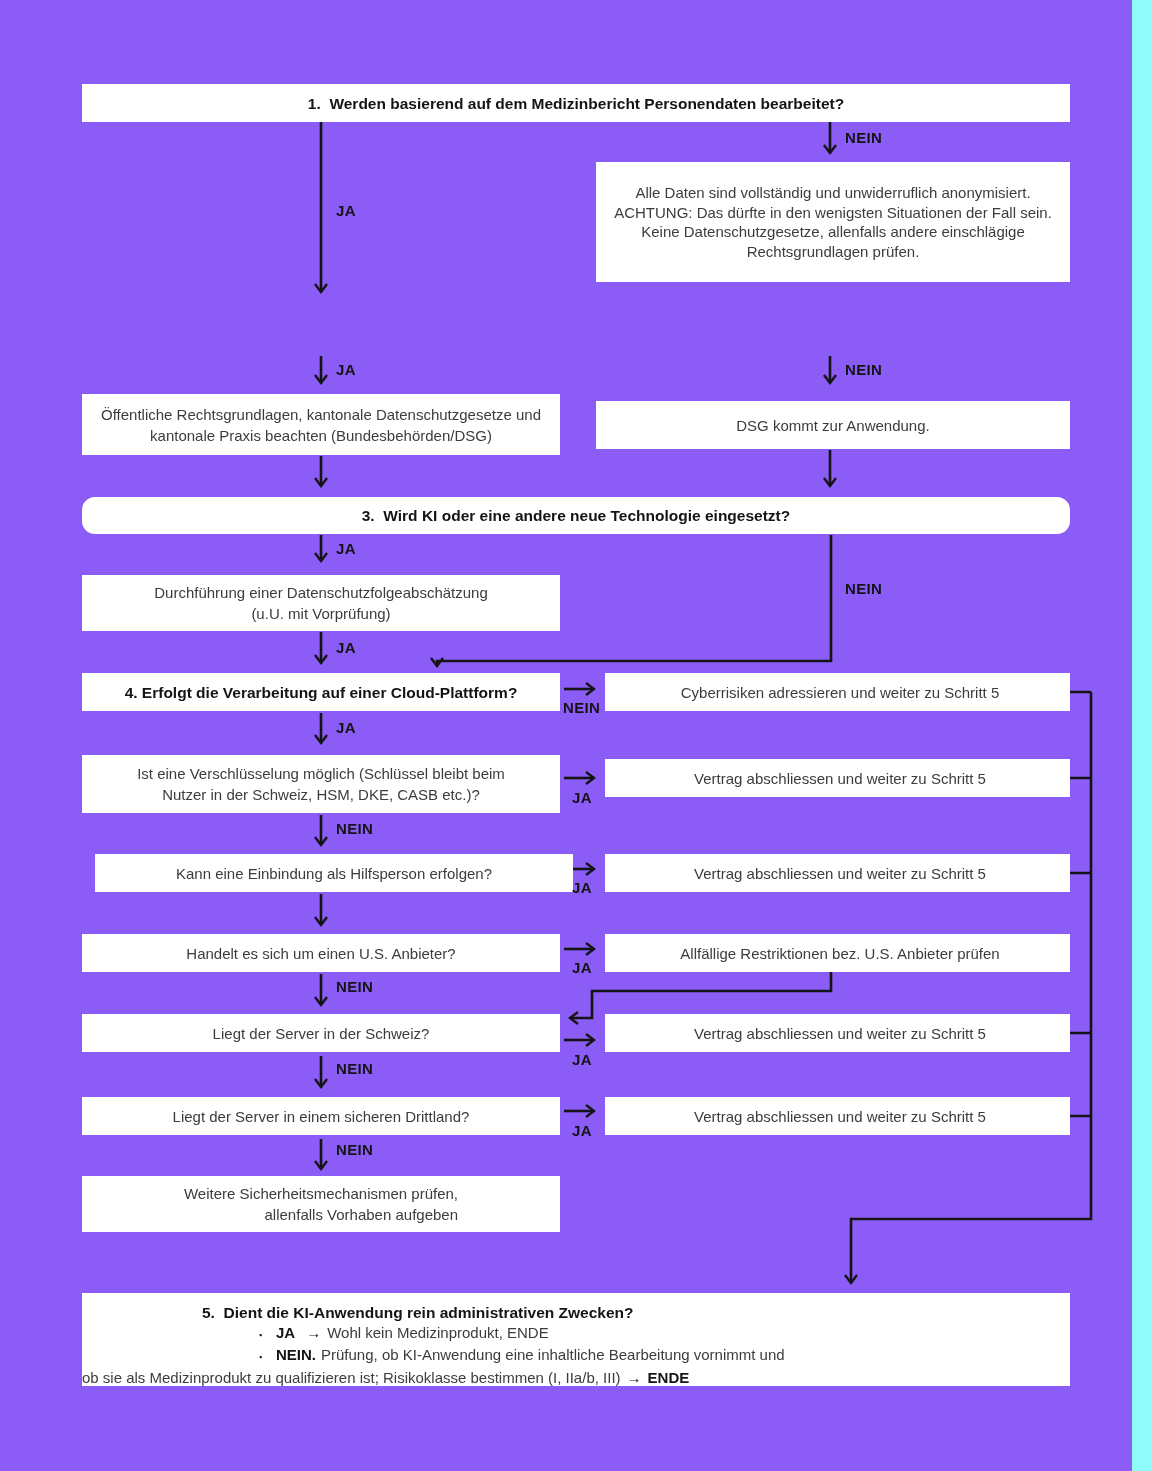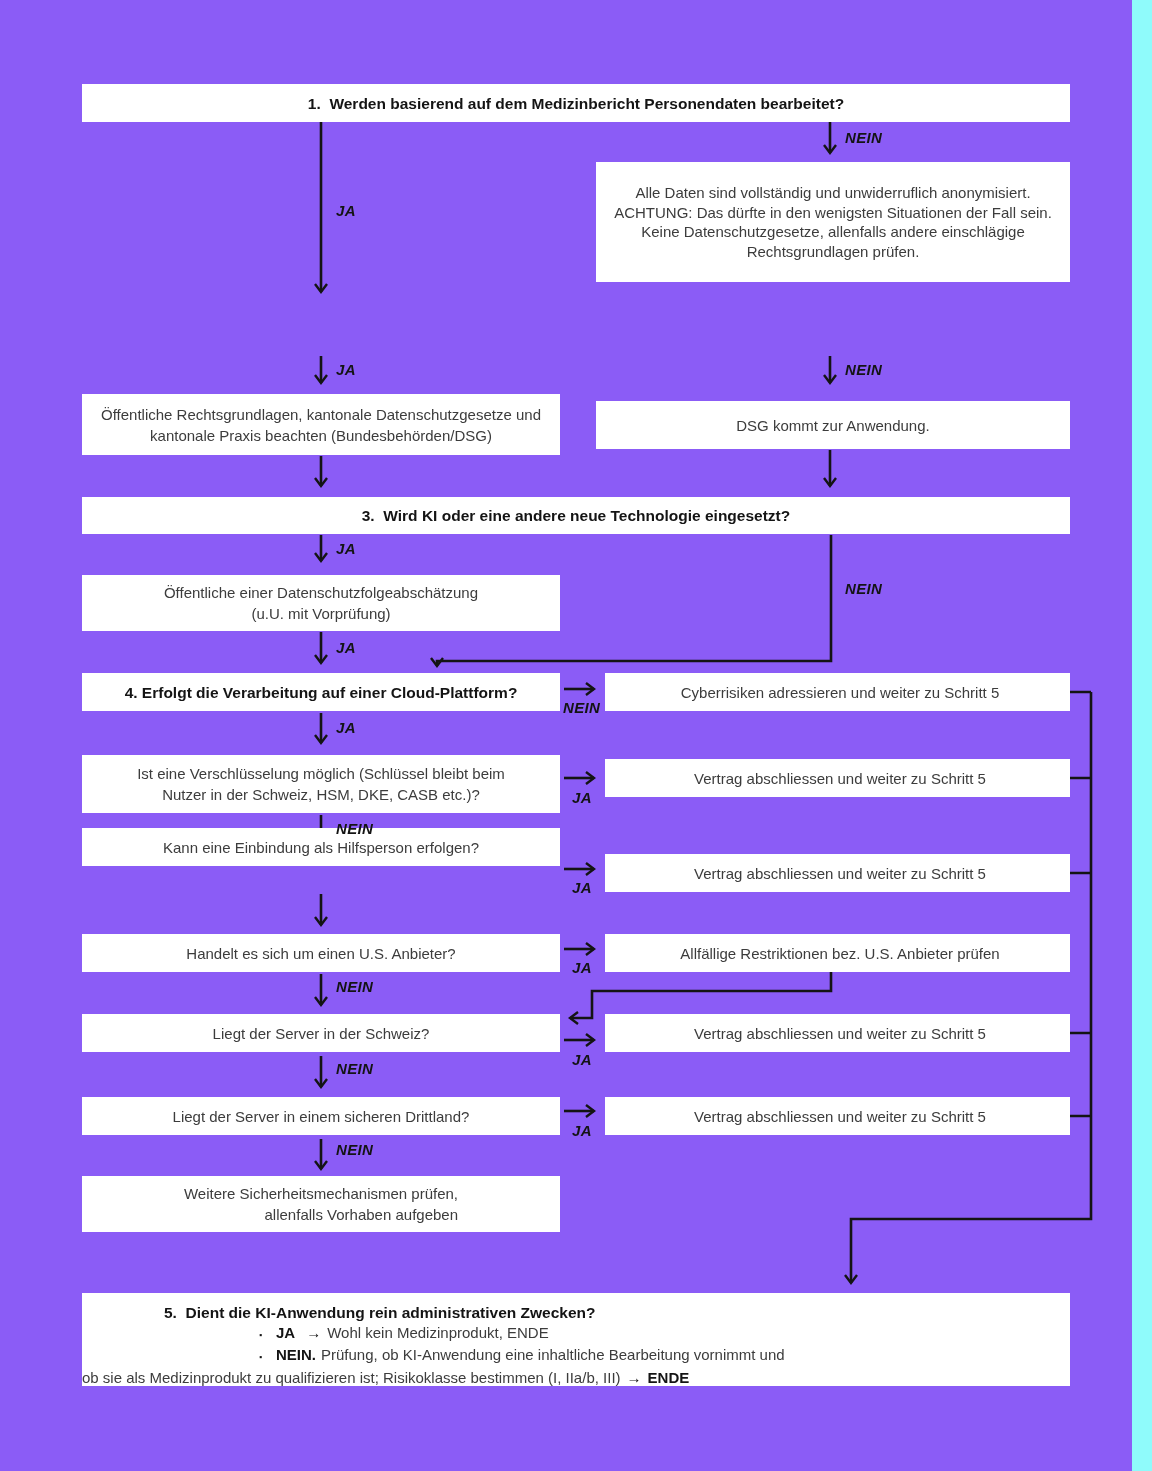"NEIN" .lbl { font-style: italic -> none }
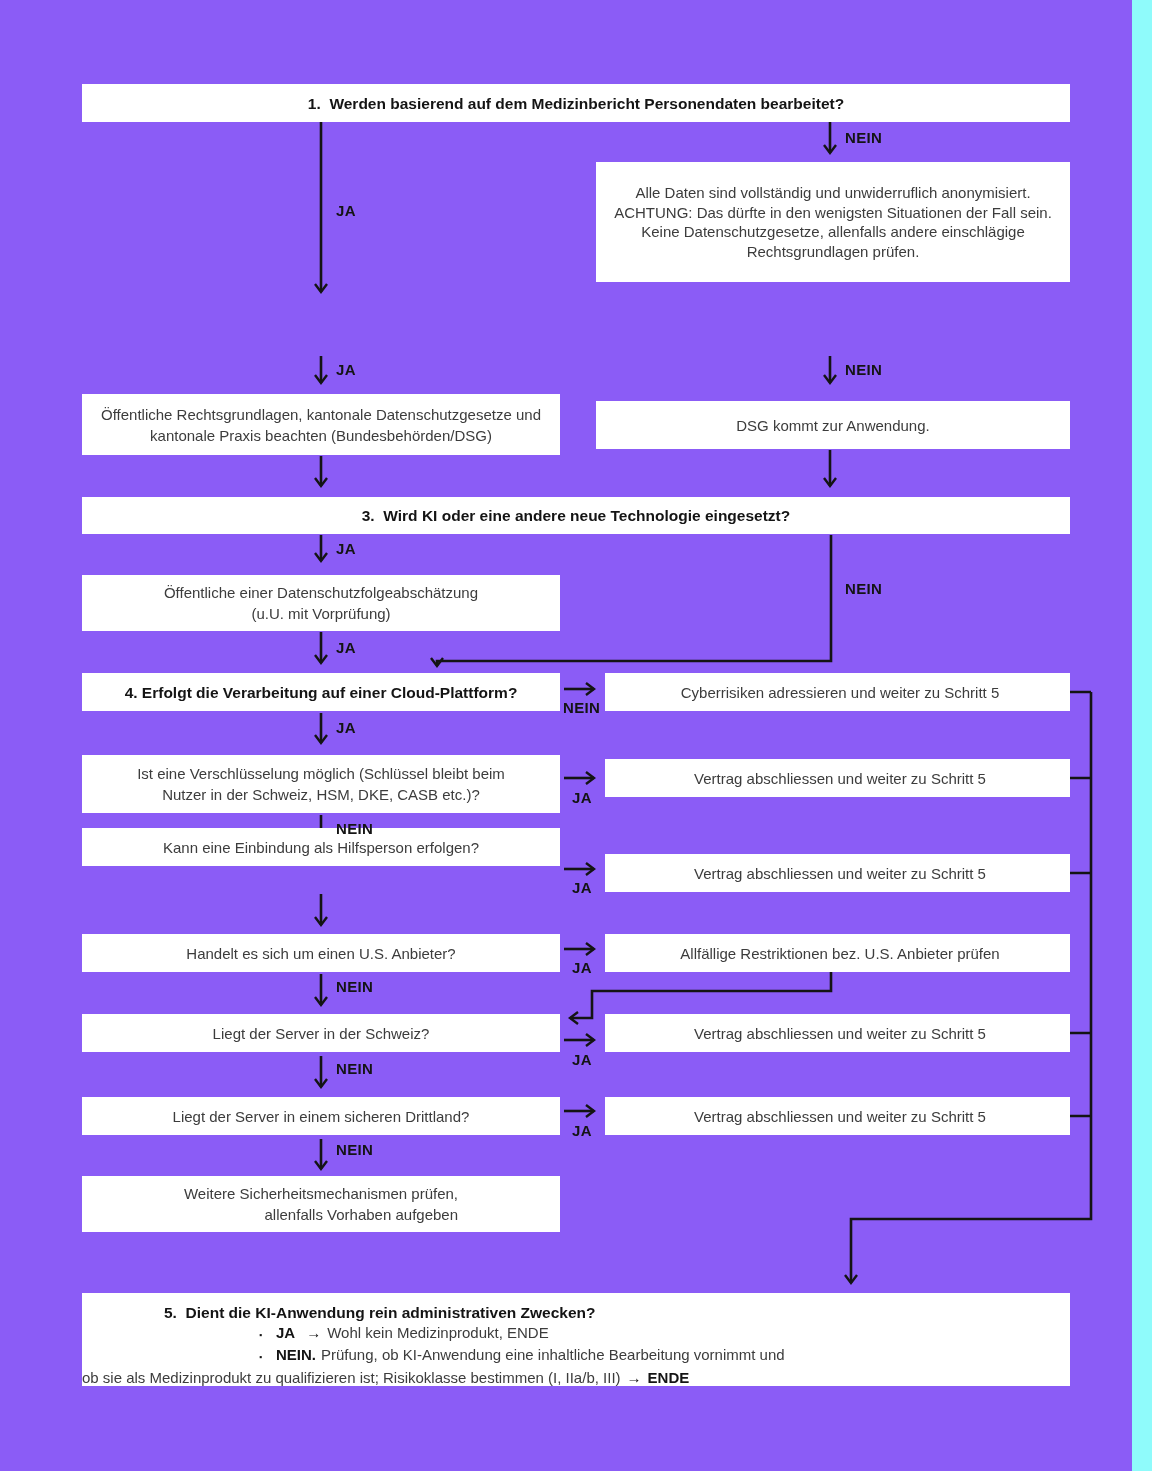"3. Wird KI oder eine" div.box { border-radius: none -> 13px }
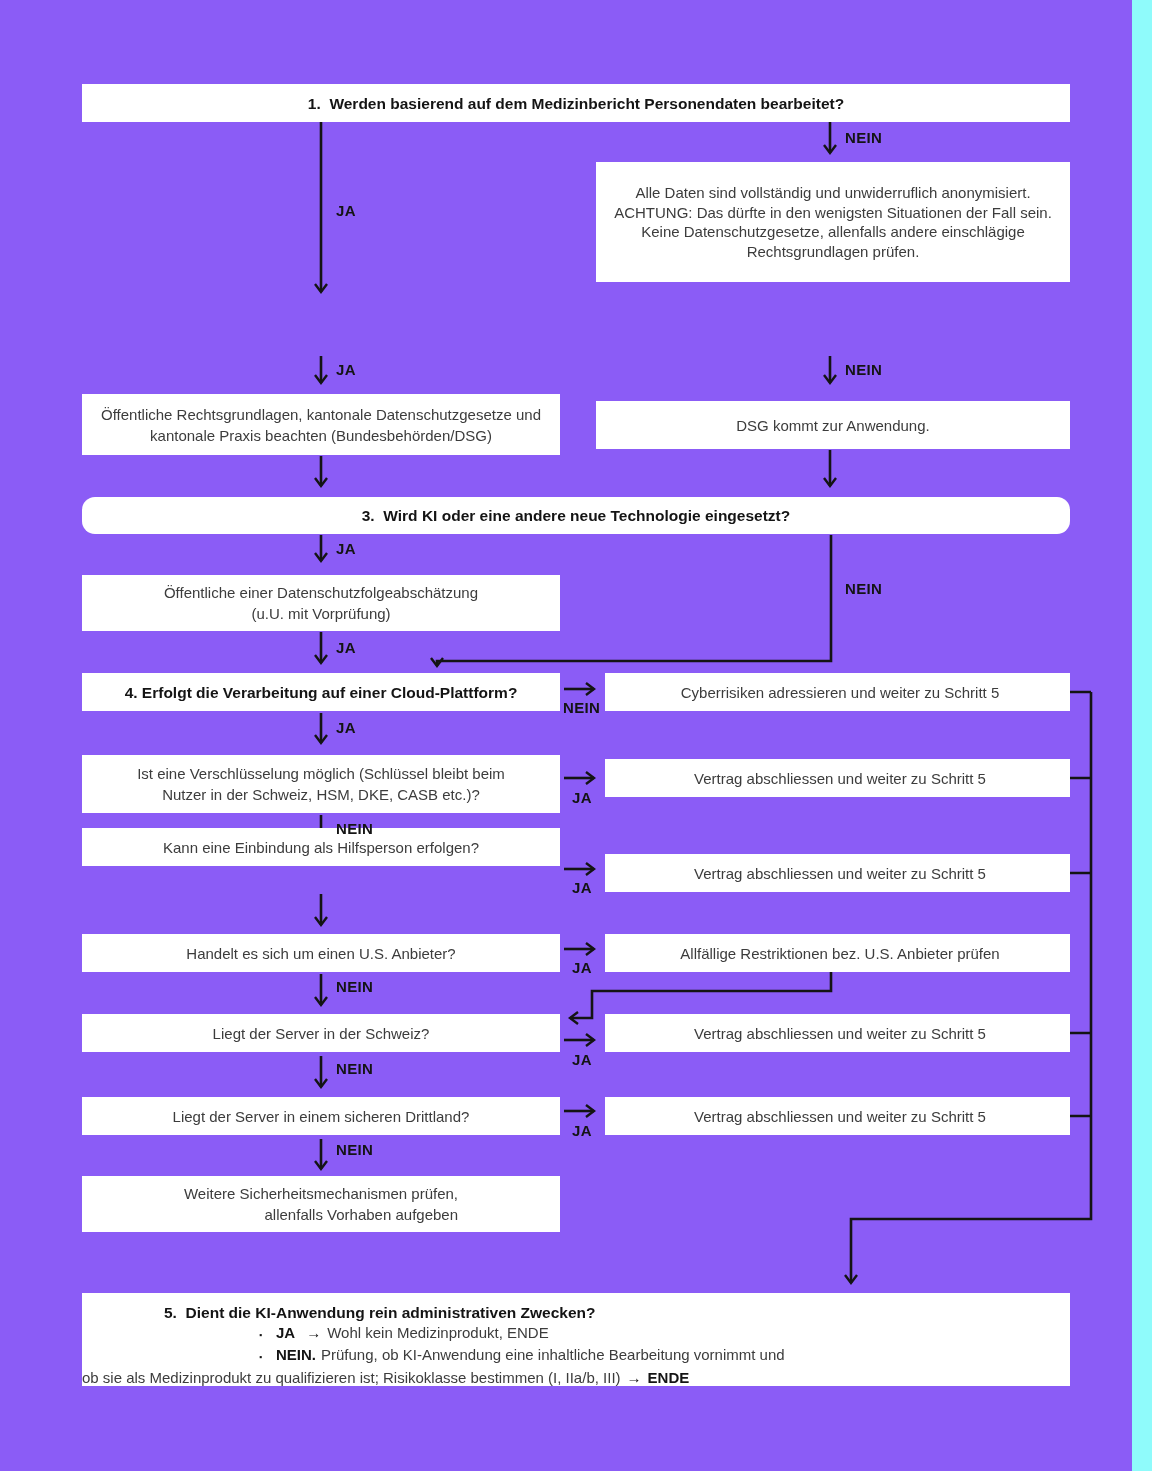"Öffentliche einer" div.box { text: Öffentliche -> Durchführung }
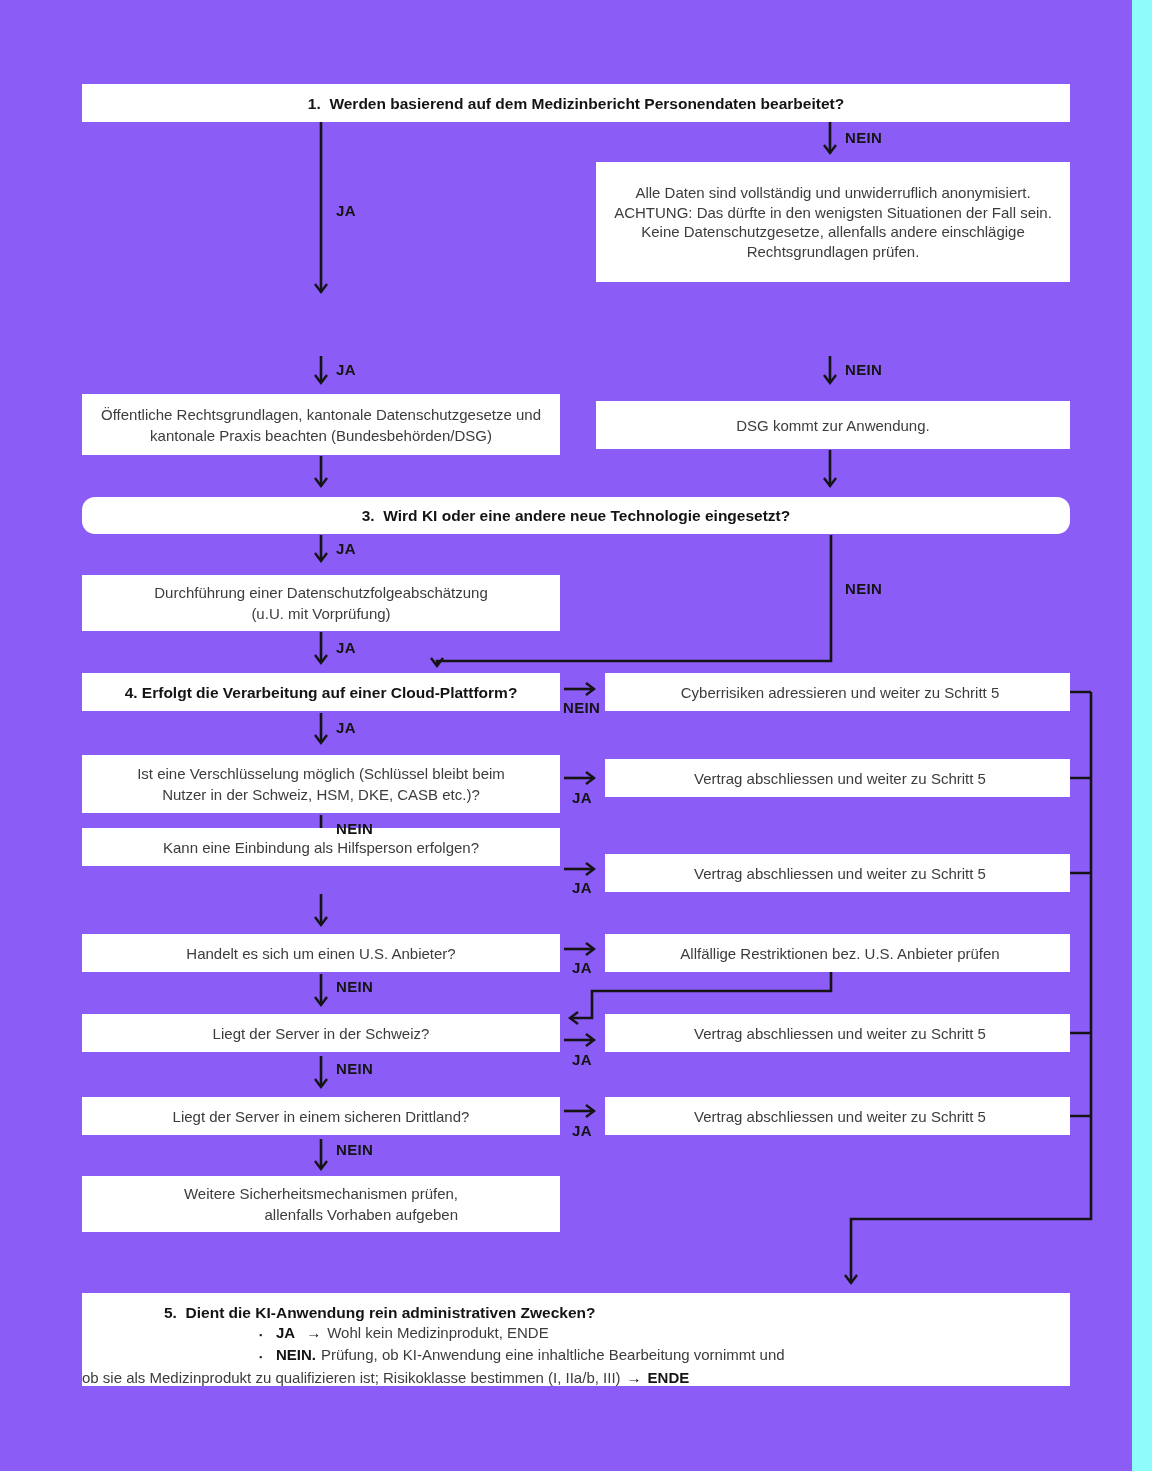"Kann eine Einbindung als Hilfsperson" div.box { margin-left: none -> 13px; top: 828px -> 854px }
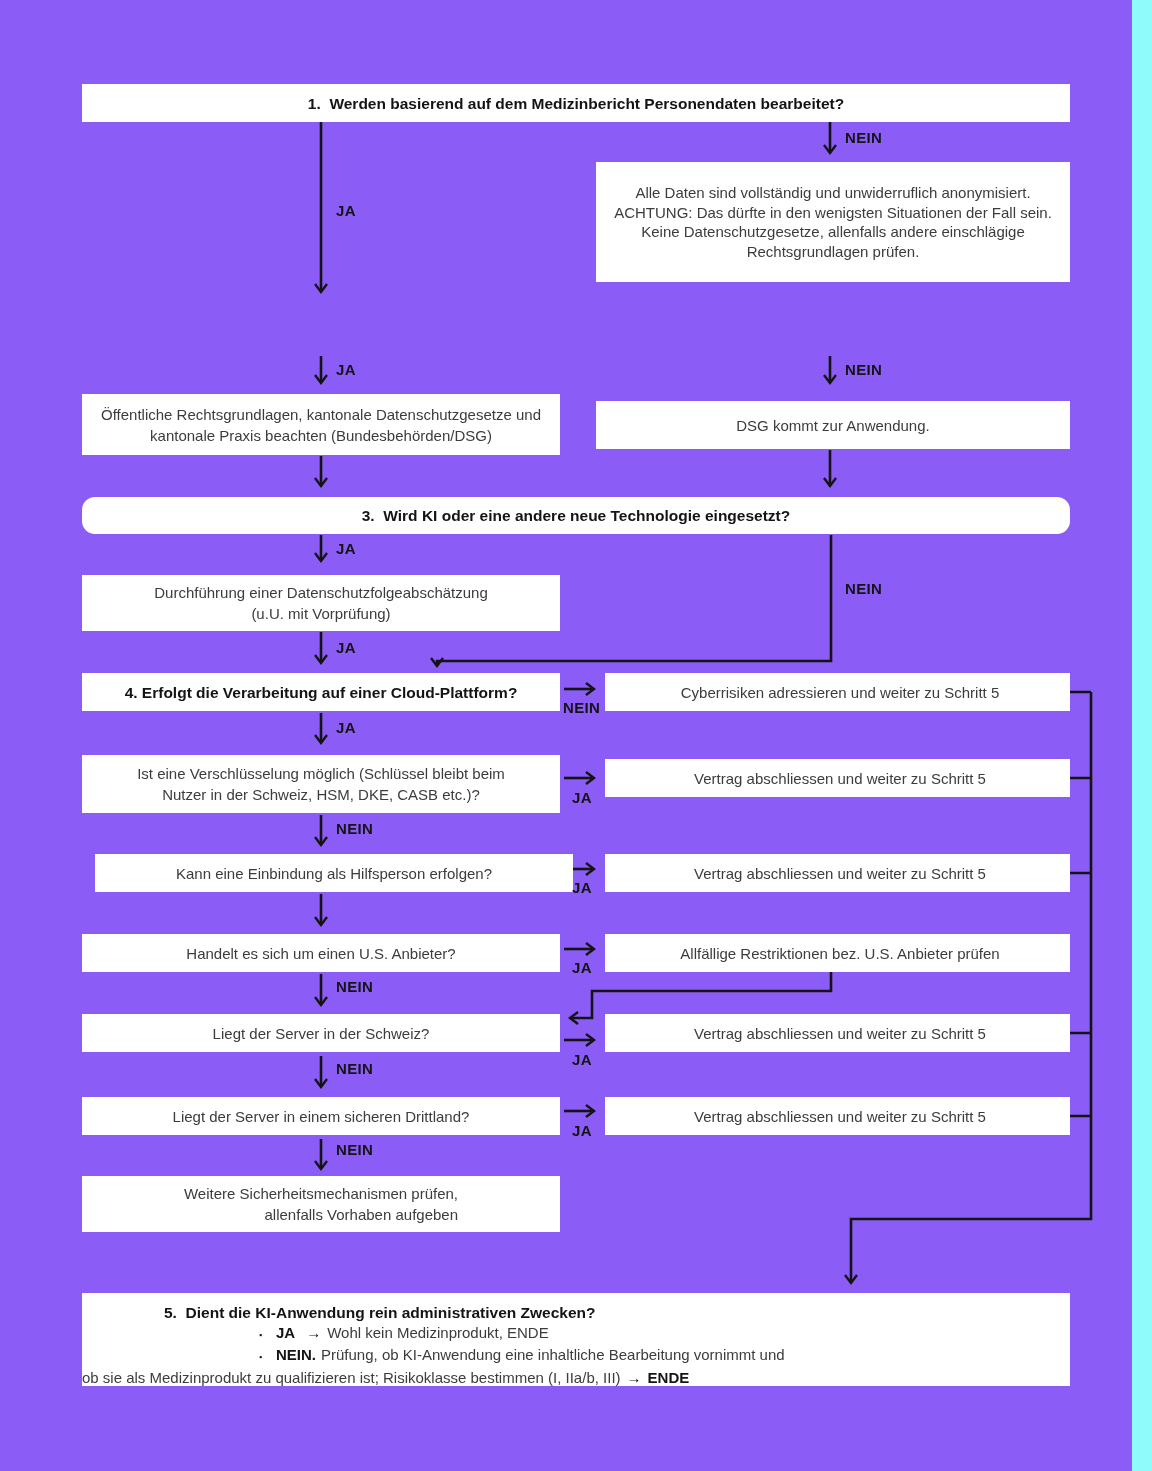"5. Dient die KI-Anwendung rein" .s5-heading { padding-left: 82px -> 120px }
